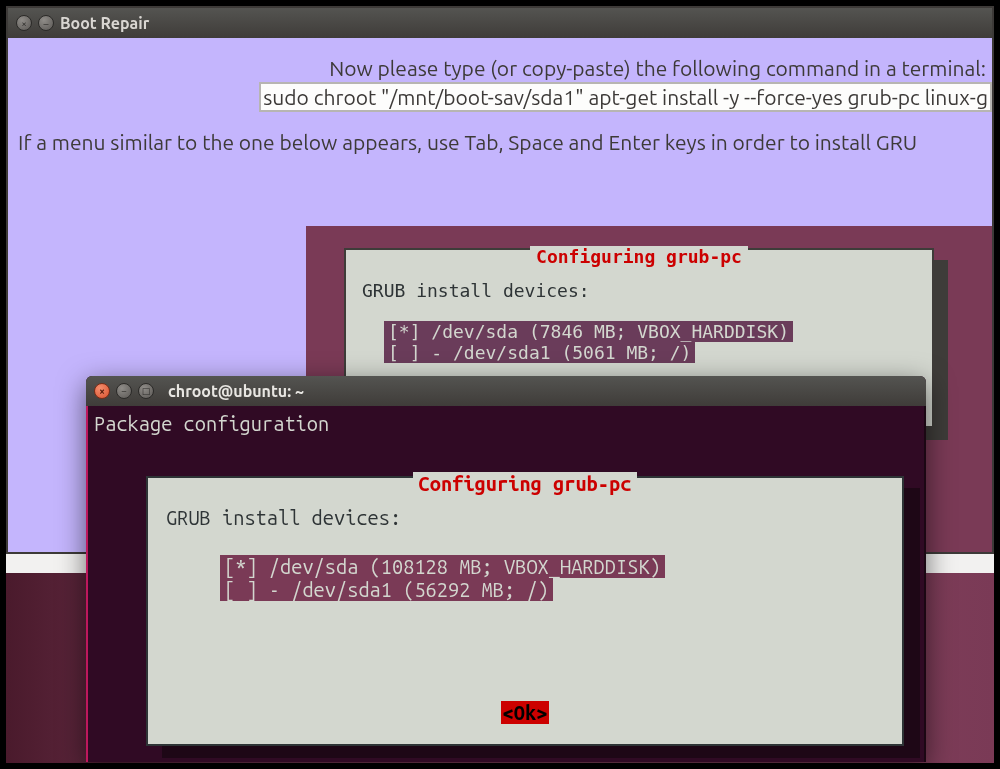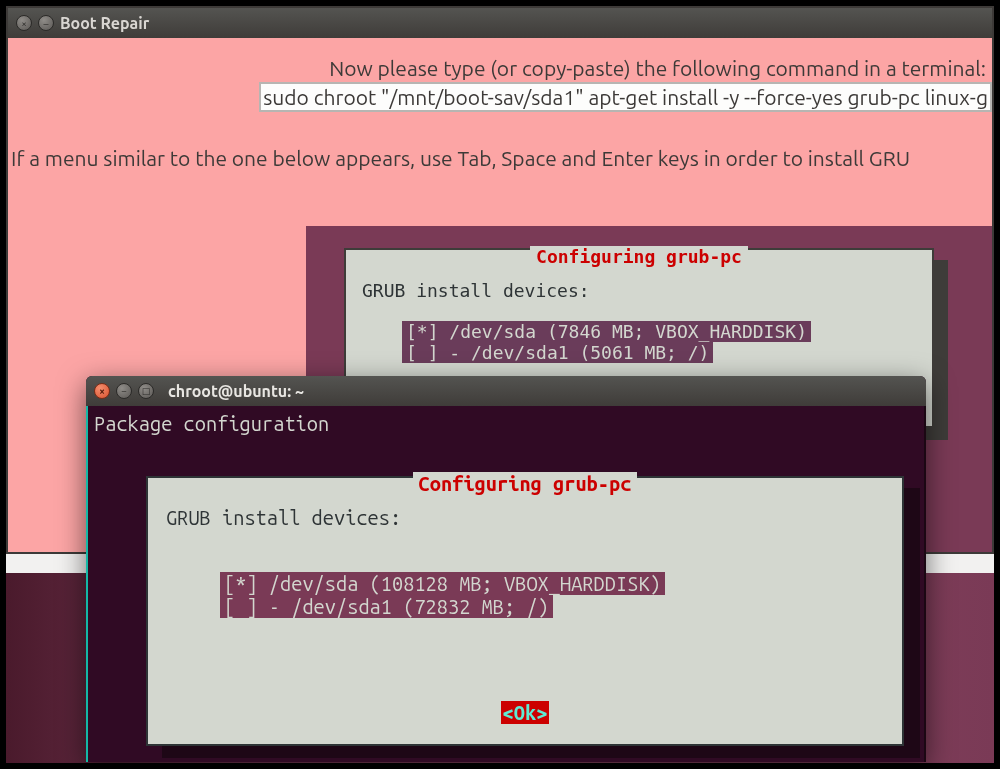"Now please type (or copy-paste)" .boot-repair-body { background: #fca5a5 -> #c4b5fd }
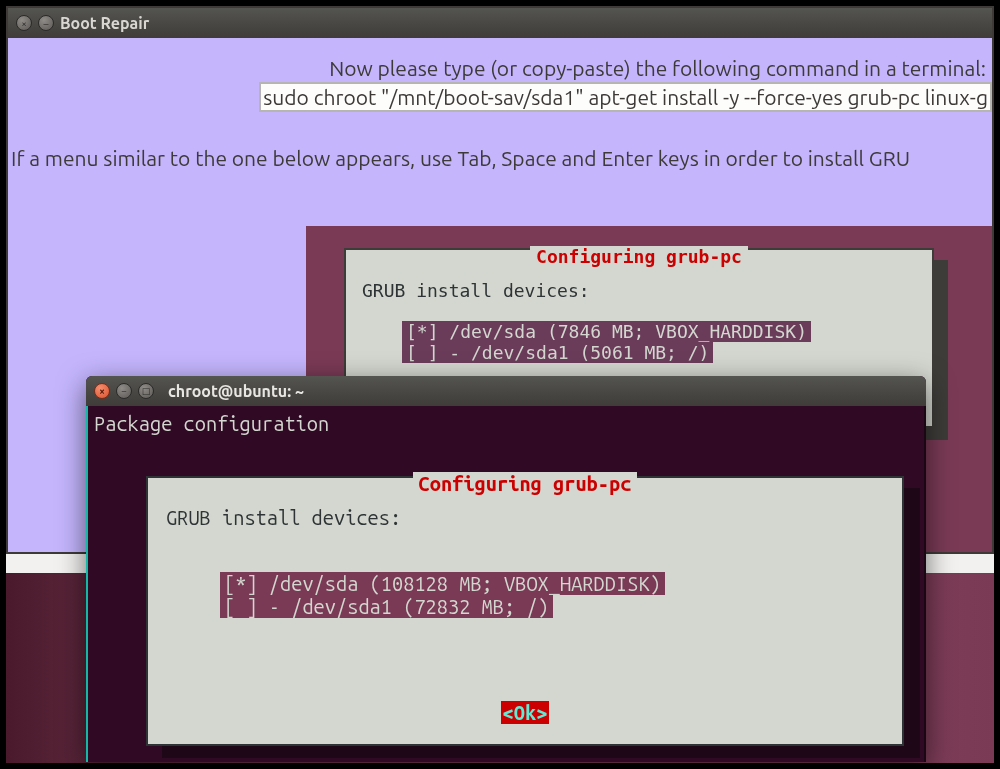"If a menu similar to" .br-tabhint { margin-top: 34px -> 18px; padding-left: 3px -> 10px }
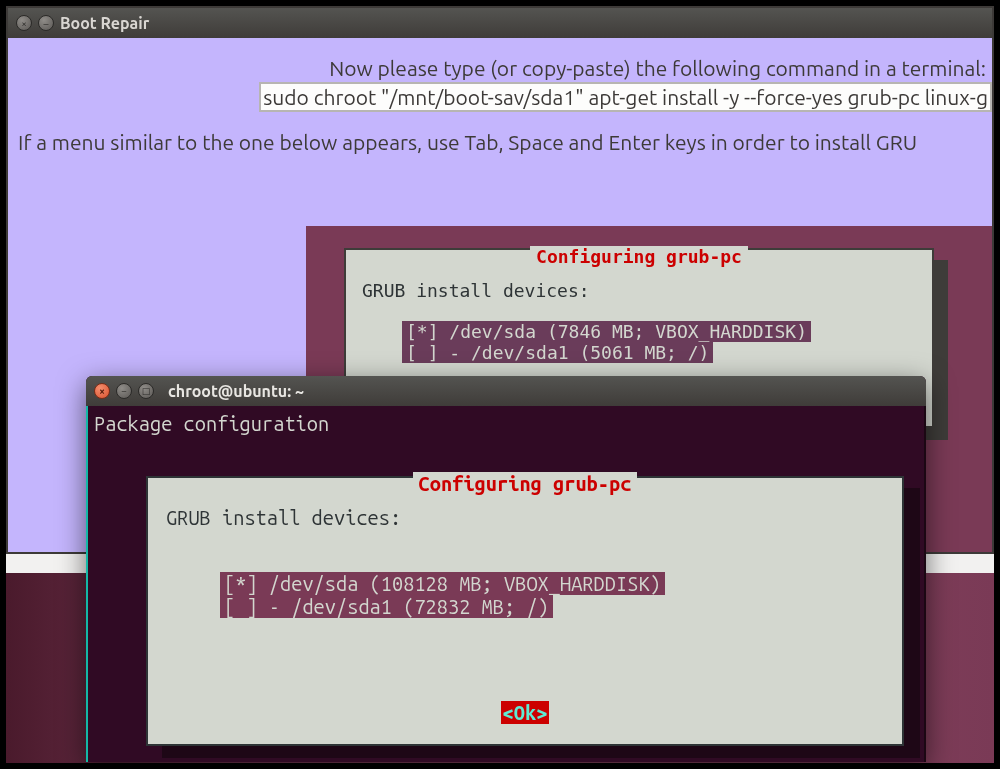"[*] /dev/sda (7846 MB; VBOX_HARDDISK)" .illus-devices { margin-left: 40px -> 22px }
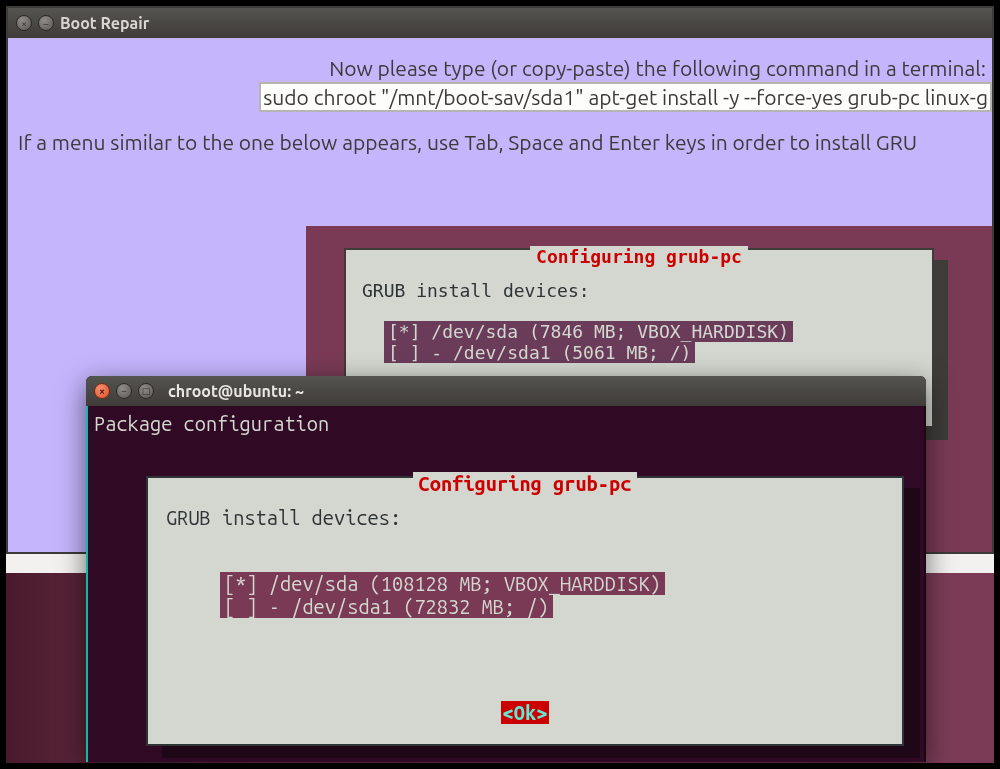"Package configuration" .term-body { border-left: 2px solid #14b8a6 -> 2px solid #be185d }
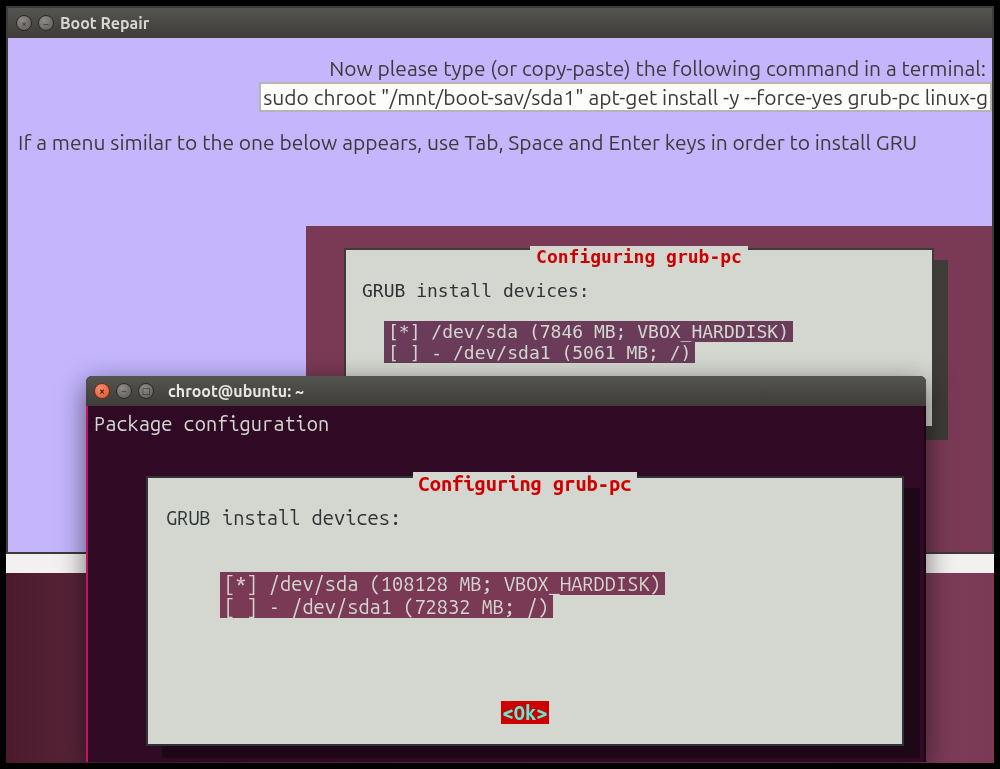"[*] /dev/sda (108128 MB; VBOX_HARDDISK)" .term-devices { margin-top: 43px -> 26px }
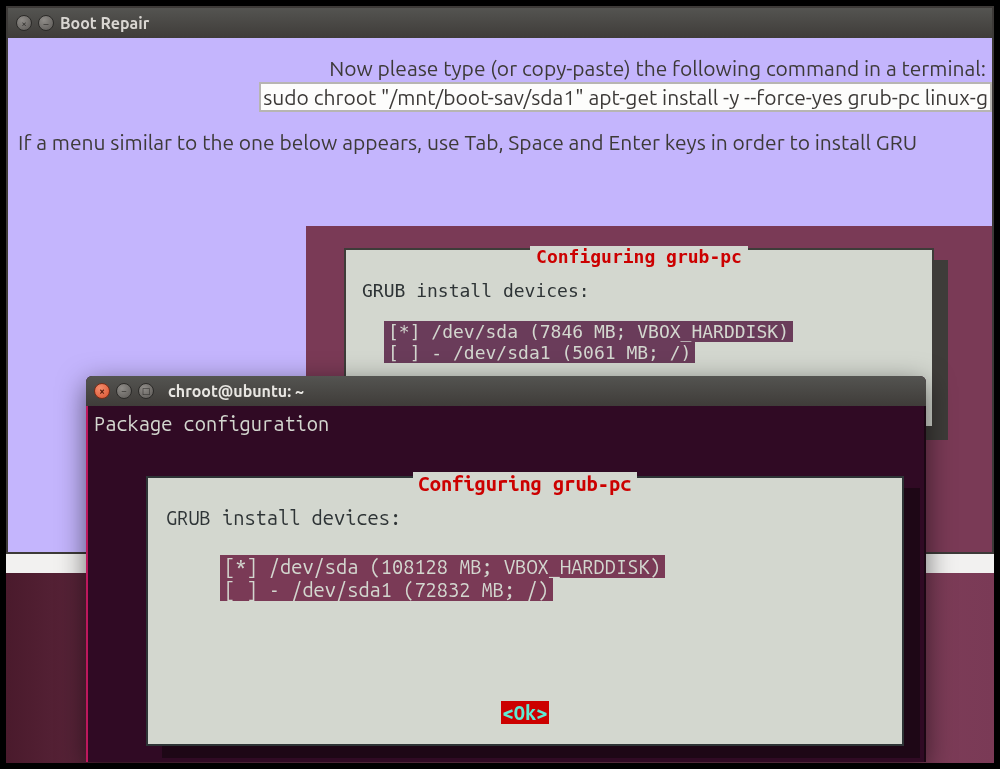"[ ] - /dev/sda1 (72832" span.term-dev { text: 72832 -> 56292 }
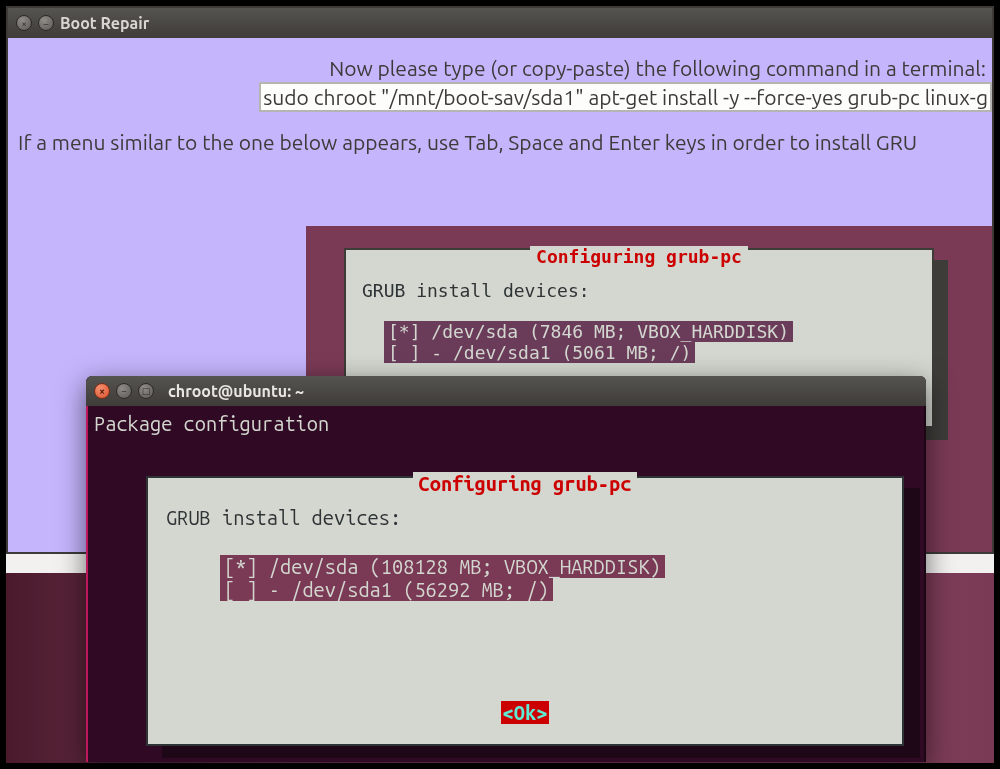"<Ok>" .term-ok { color: #5eead4 -> #000000 }
